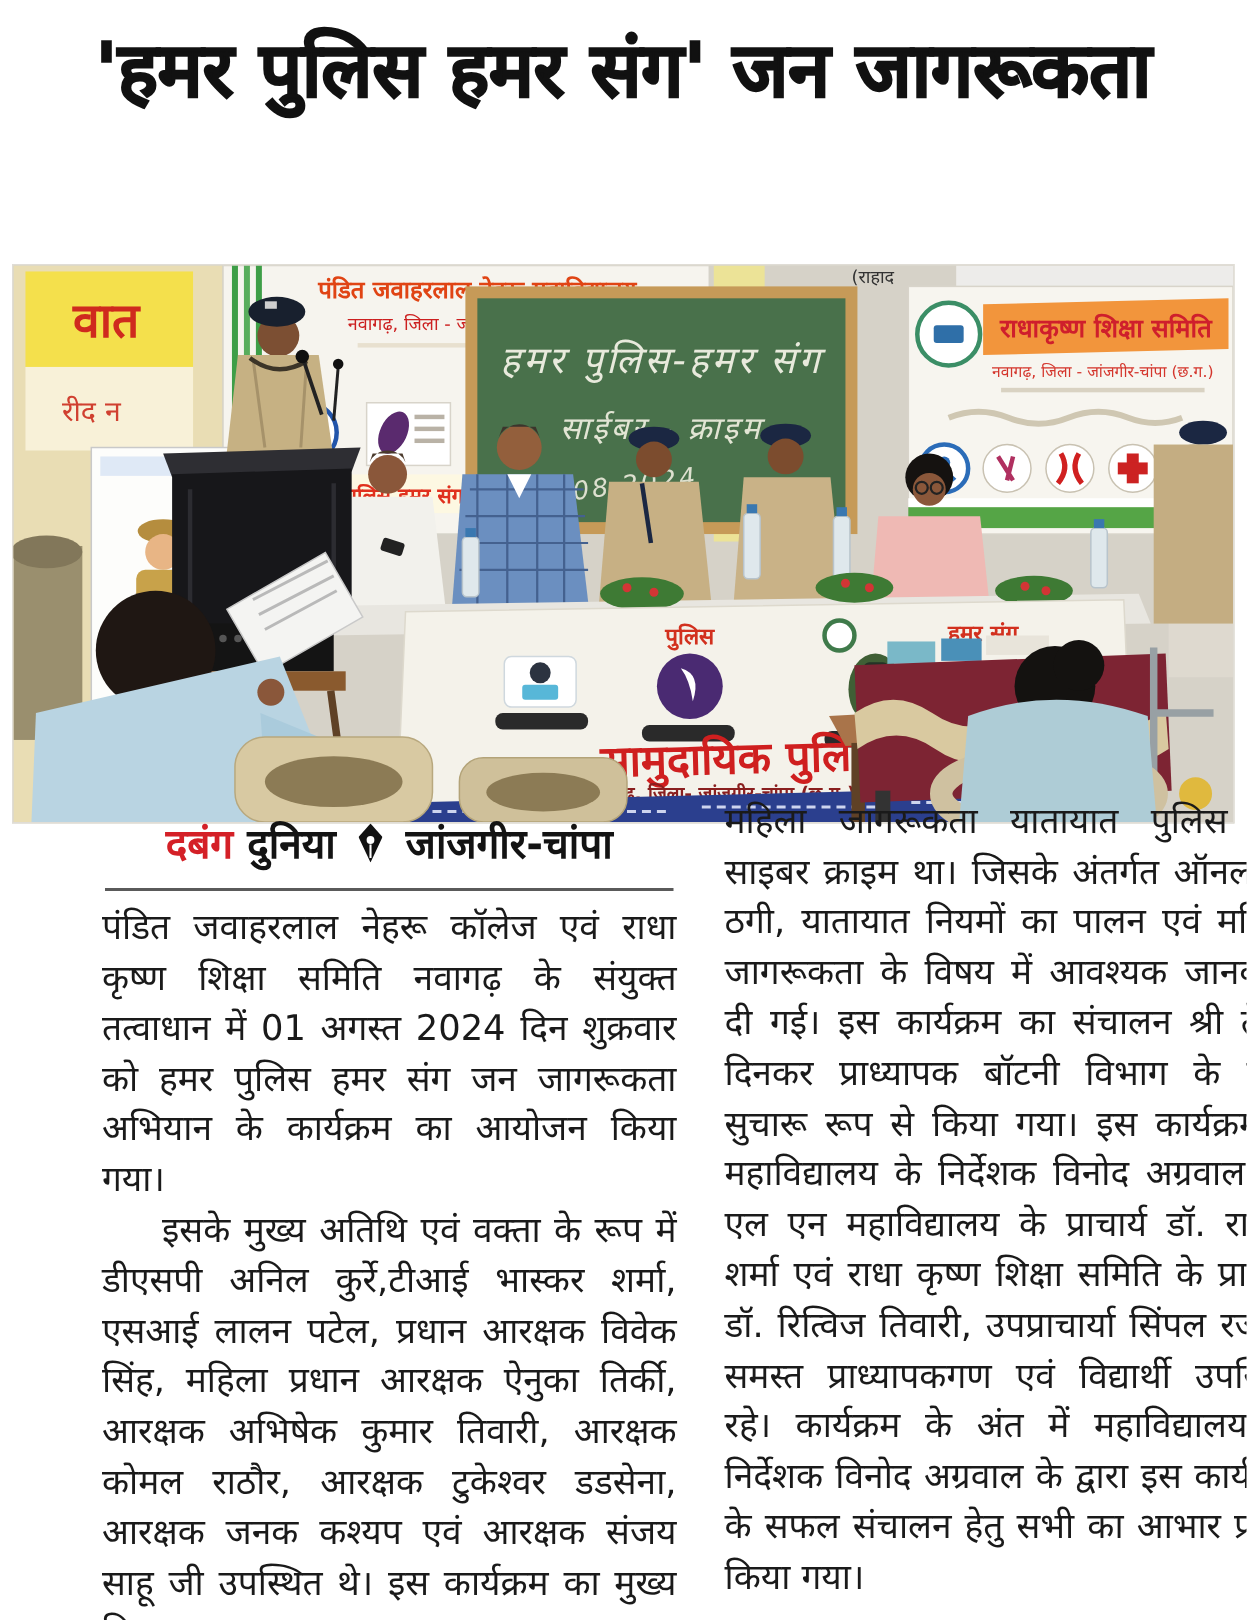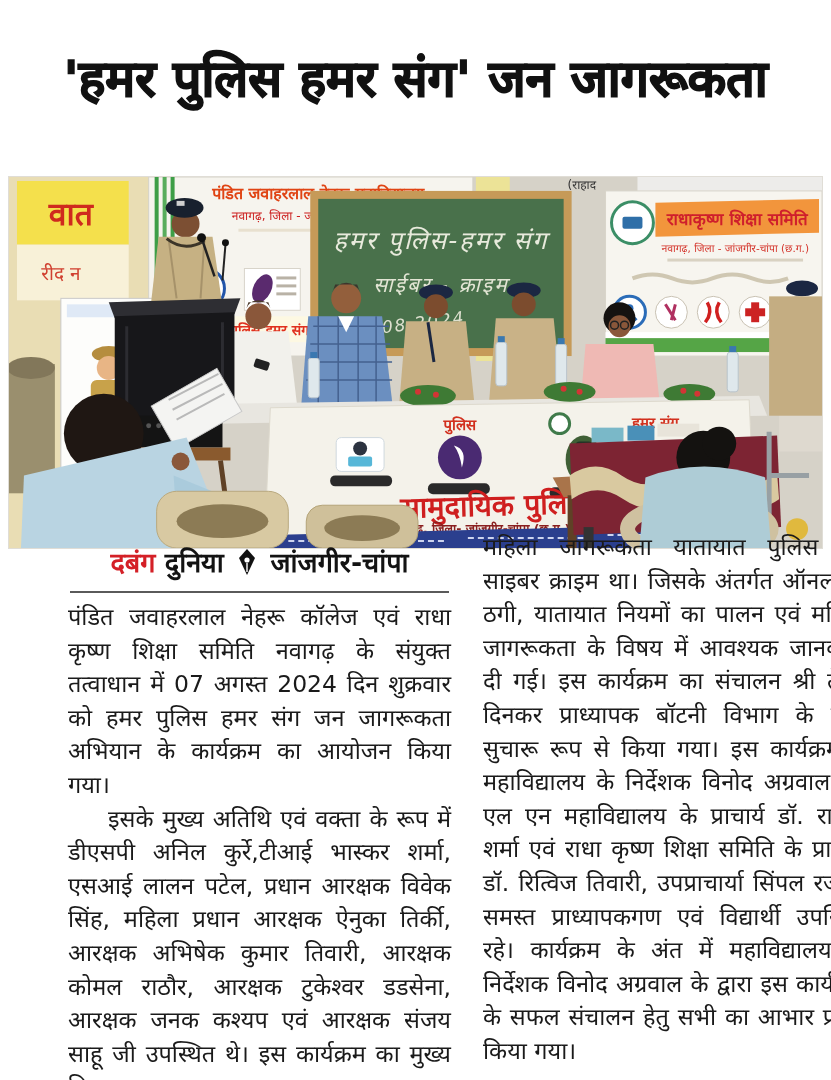"'हमर पुलिस हमर संग' जन" .headline { margin-top: 32px -> none }
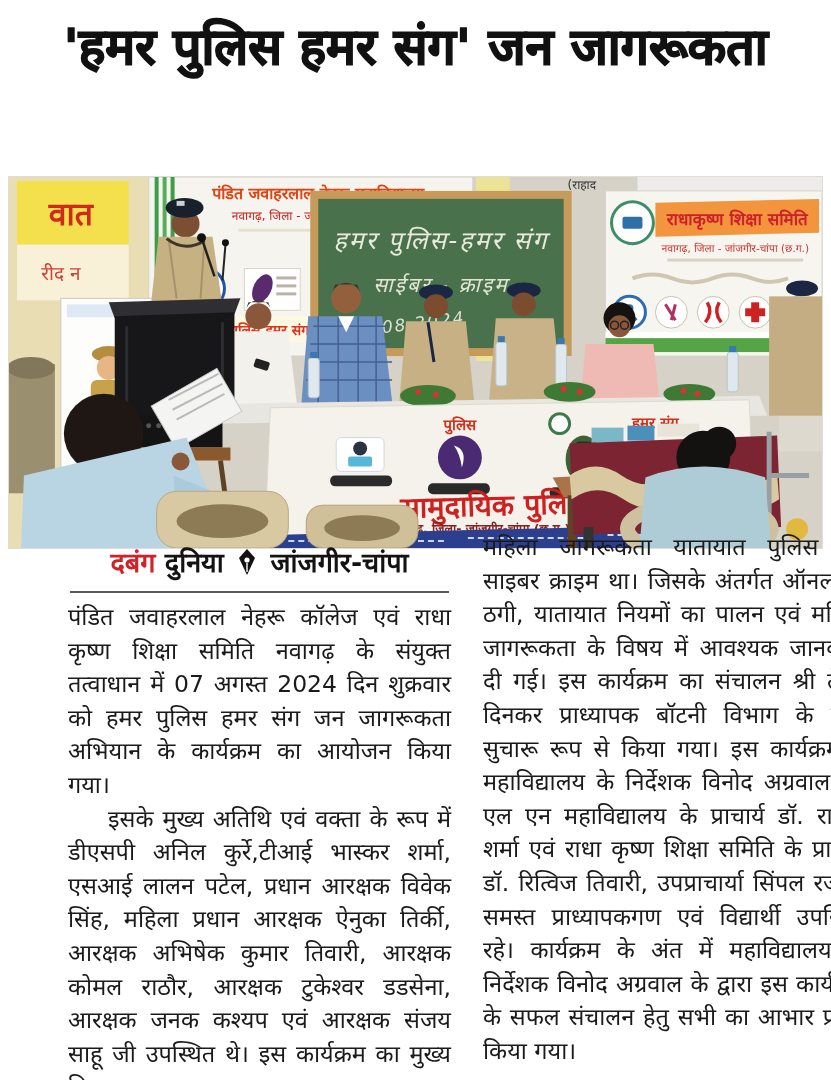"पंडित जवाहरलाल नेहरू कॉलेज एवं" p { text: 07 -> 01 }
